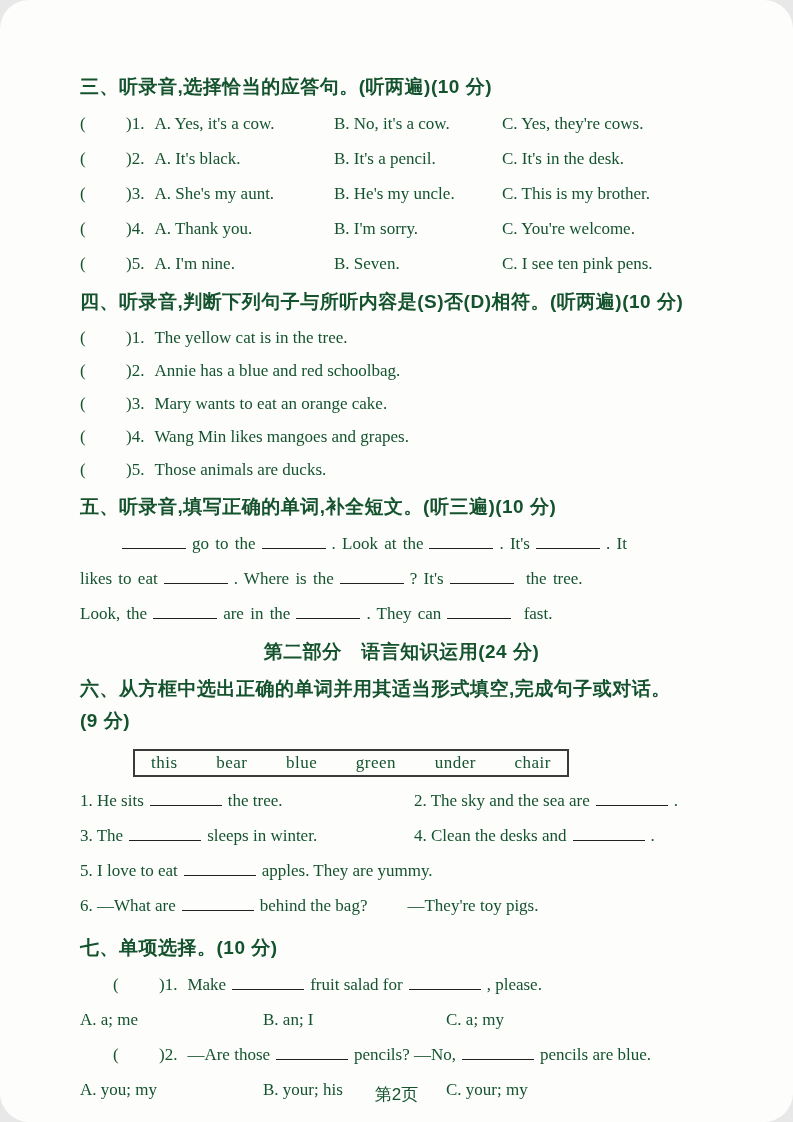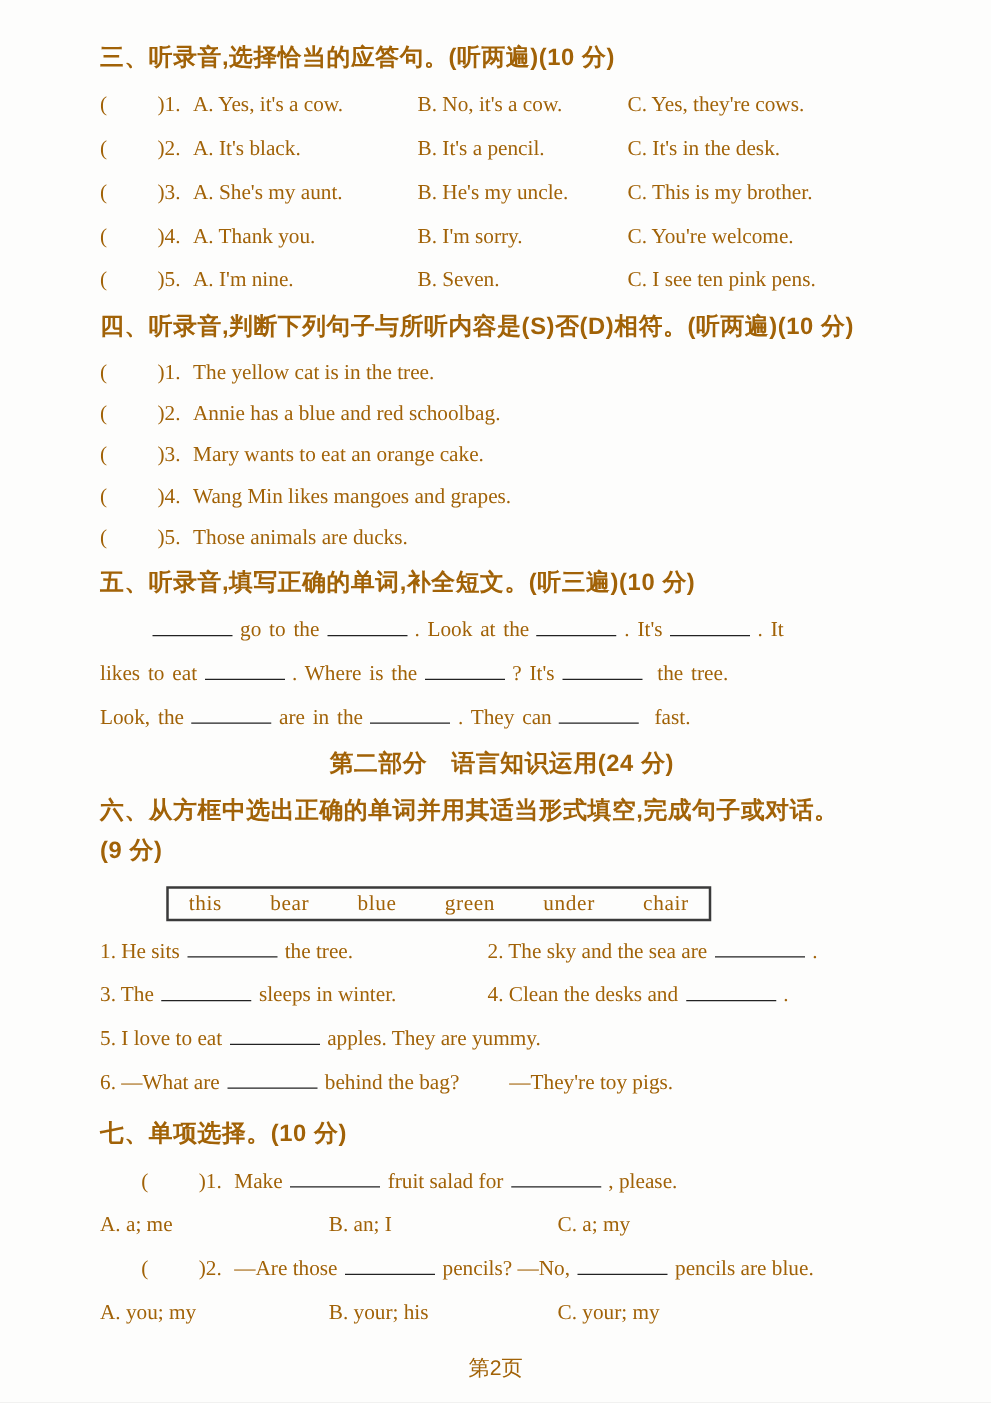"三、听录音,选择恰当的应答句。(听两遍)(10 分)" .page { border-radius: none -> 29px; color: #a16207 -> #14532d; padding: 26px 70px 0 80px -> 66px 70px 0 80px }
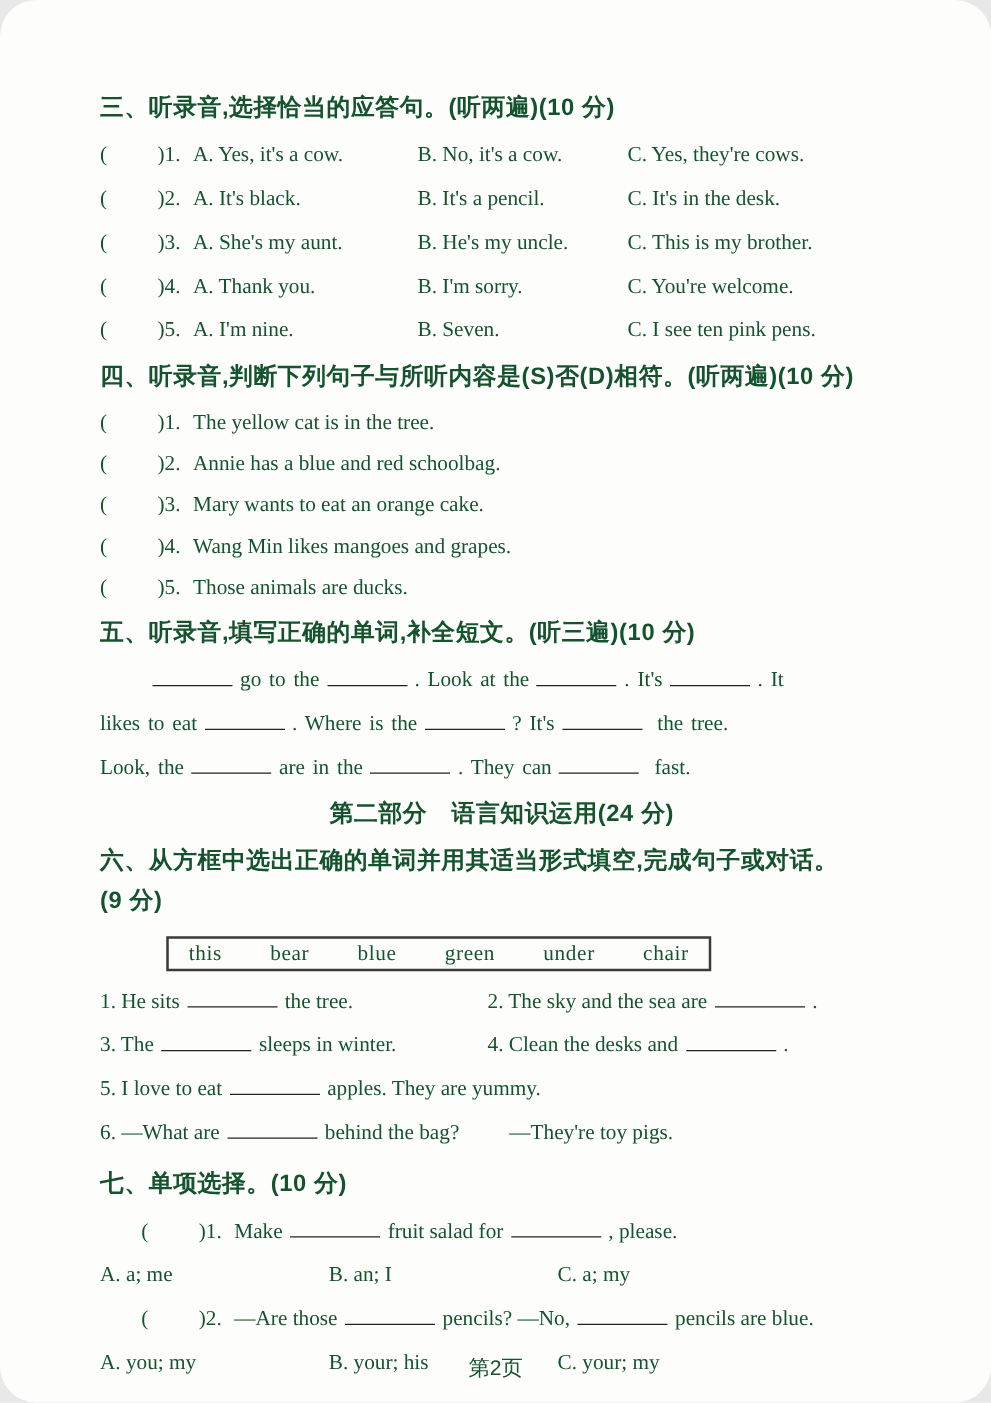"2. The sky and the" .pairrow .right { margin-left: none -> 24px }
